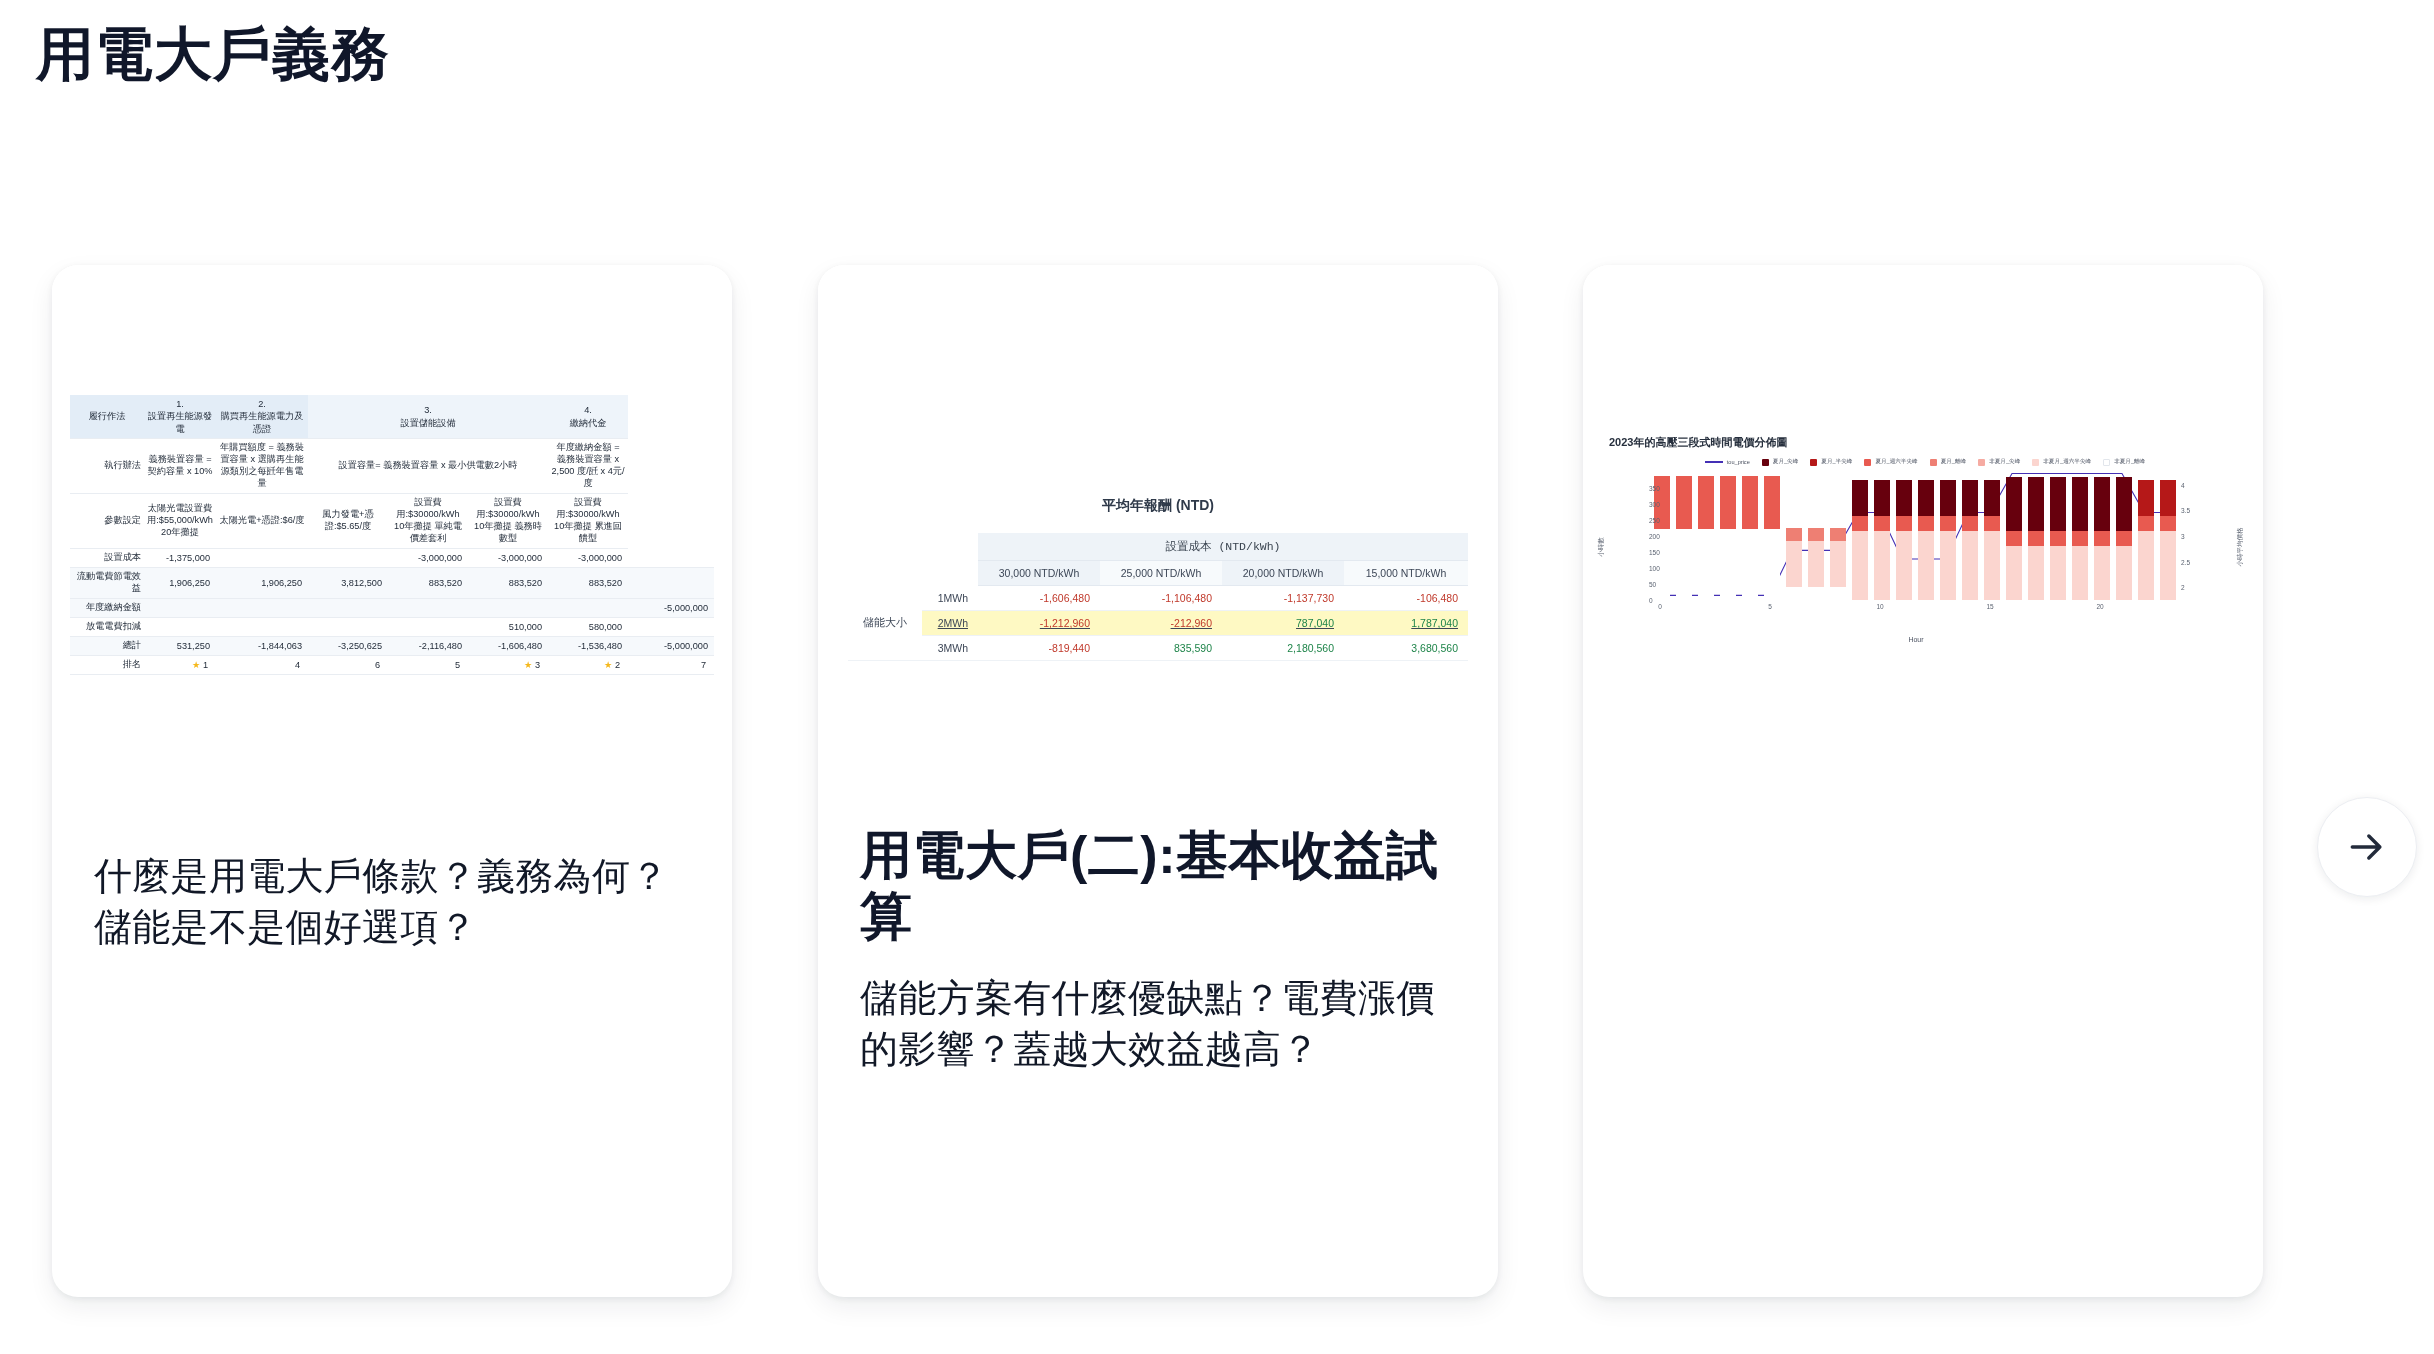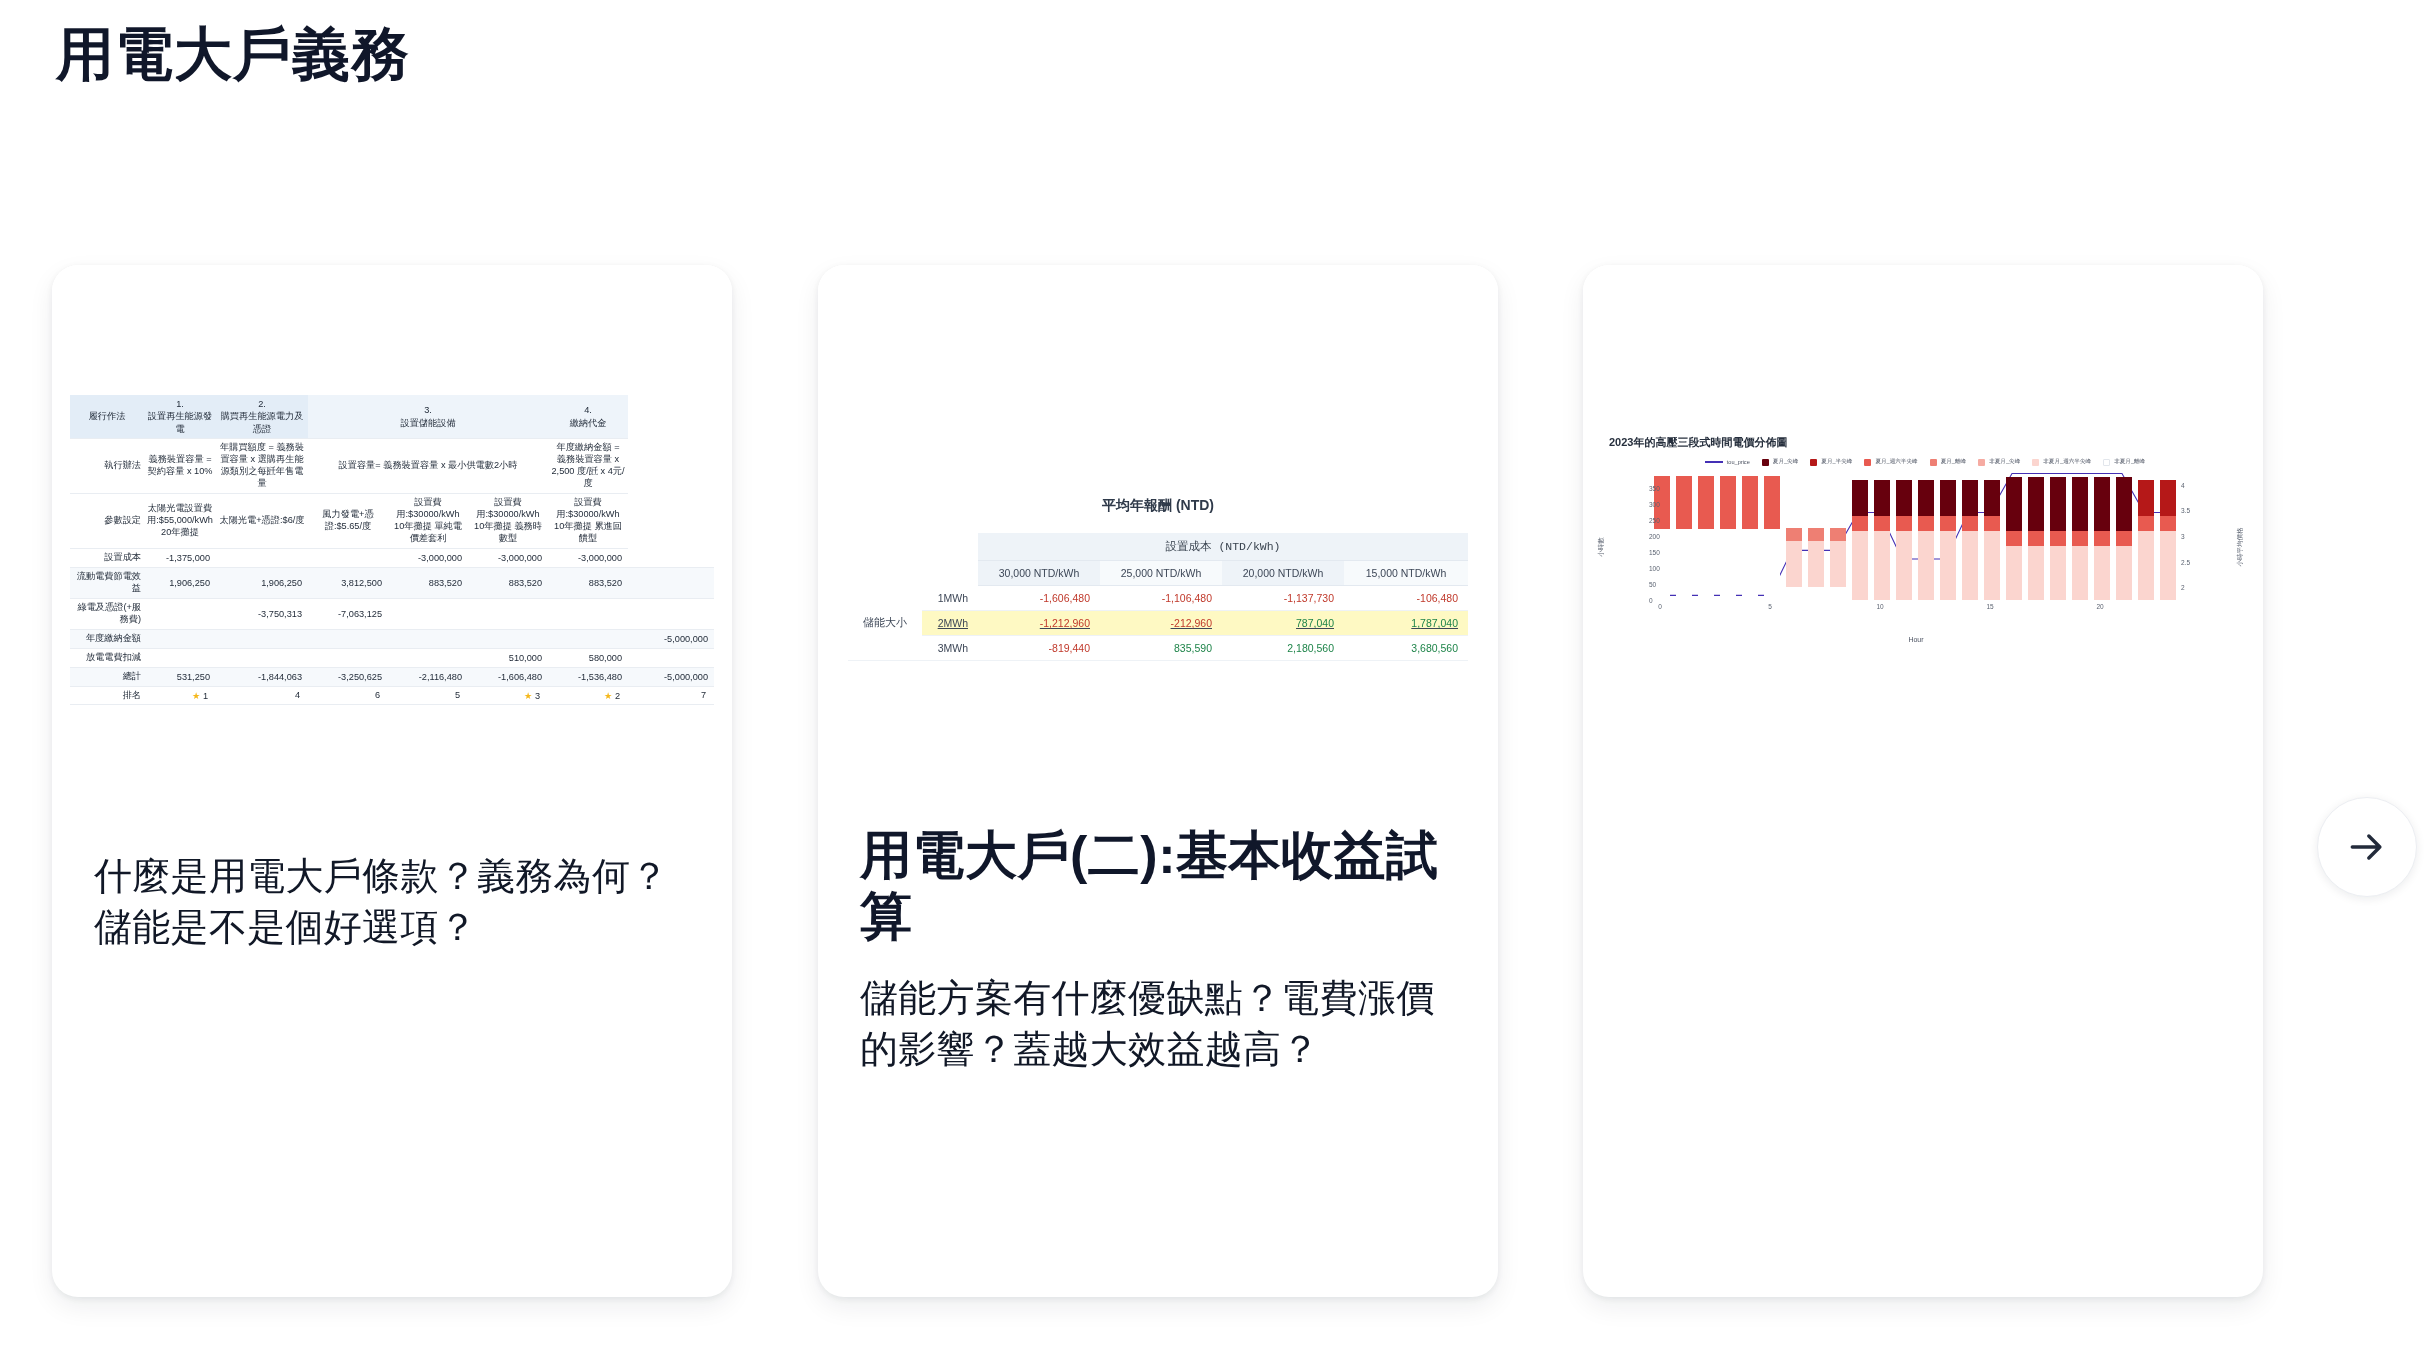"用電大戶義務" .page-title { margin-left: 20px -> none }
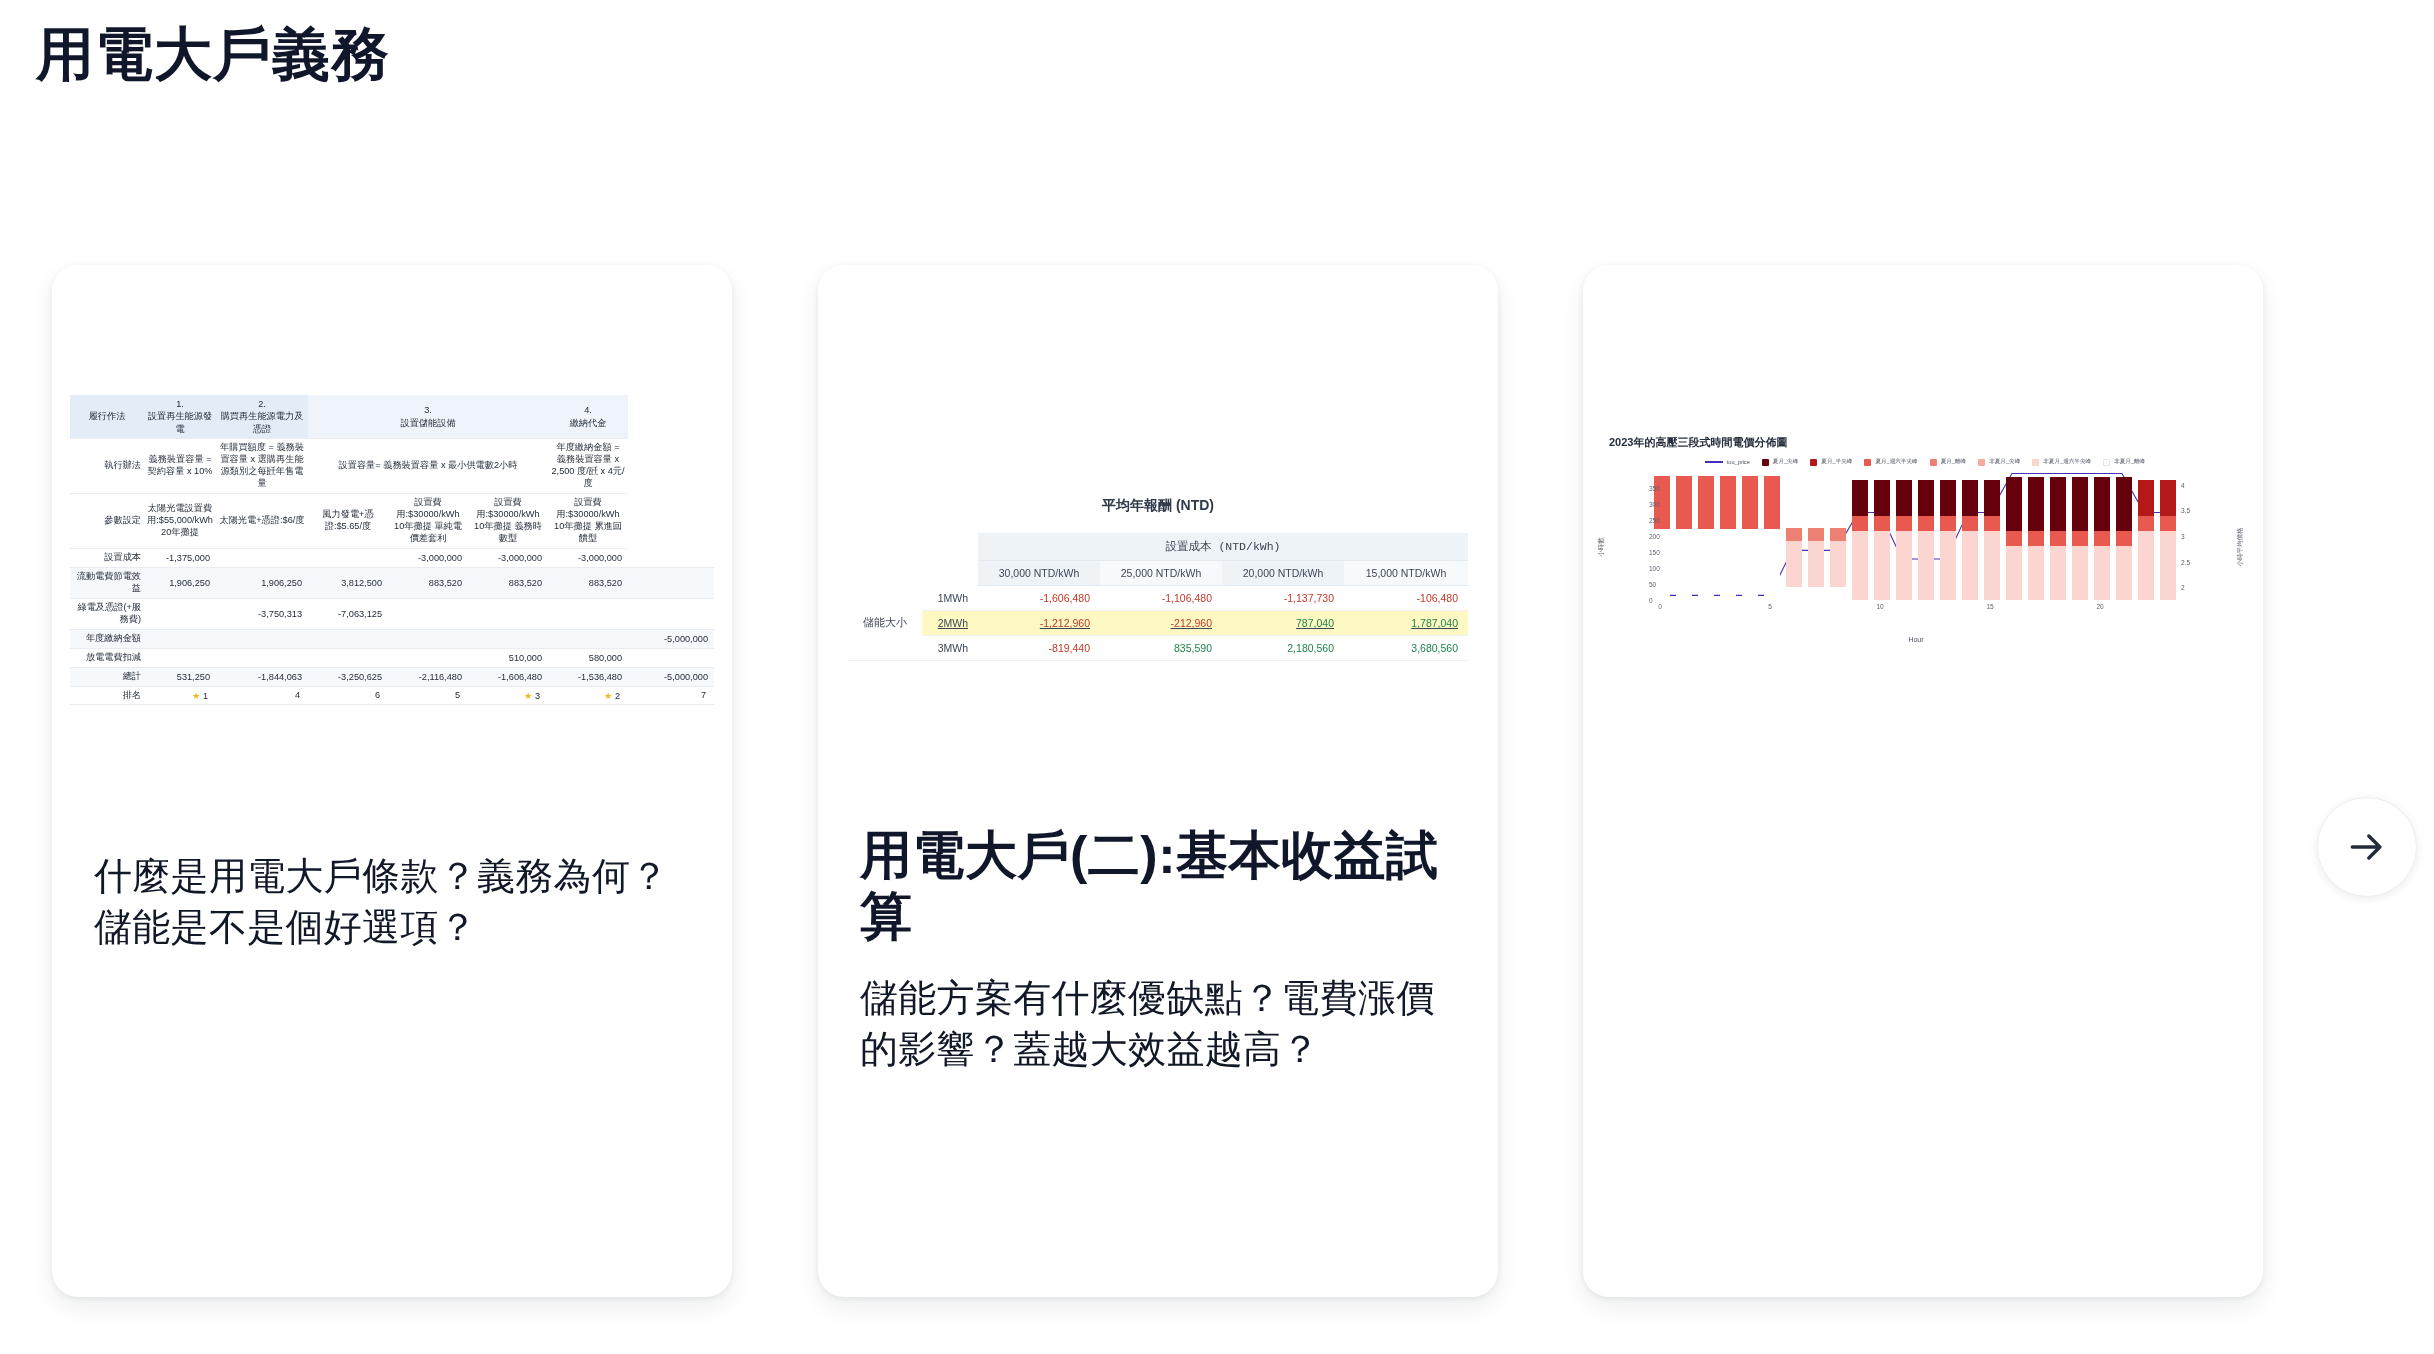"綠電及憑證(+服務費)" tr { html: <tr> <td>綠電及憑證(+服務費)</td> <td></td> <td>-3,750,313</td> <td>-7,063,125</td> <td></td> <td></td> <td></td> <td></td> </tr> -> none }
